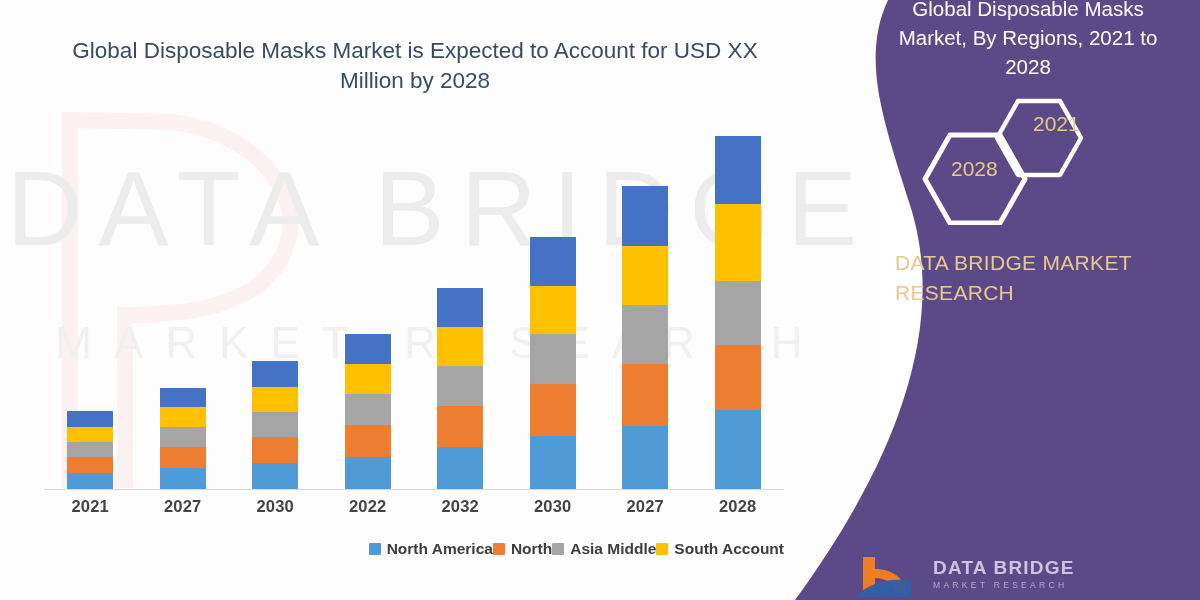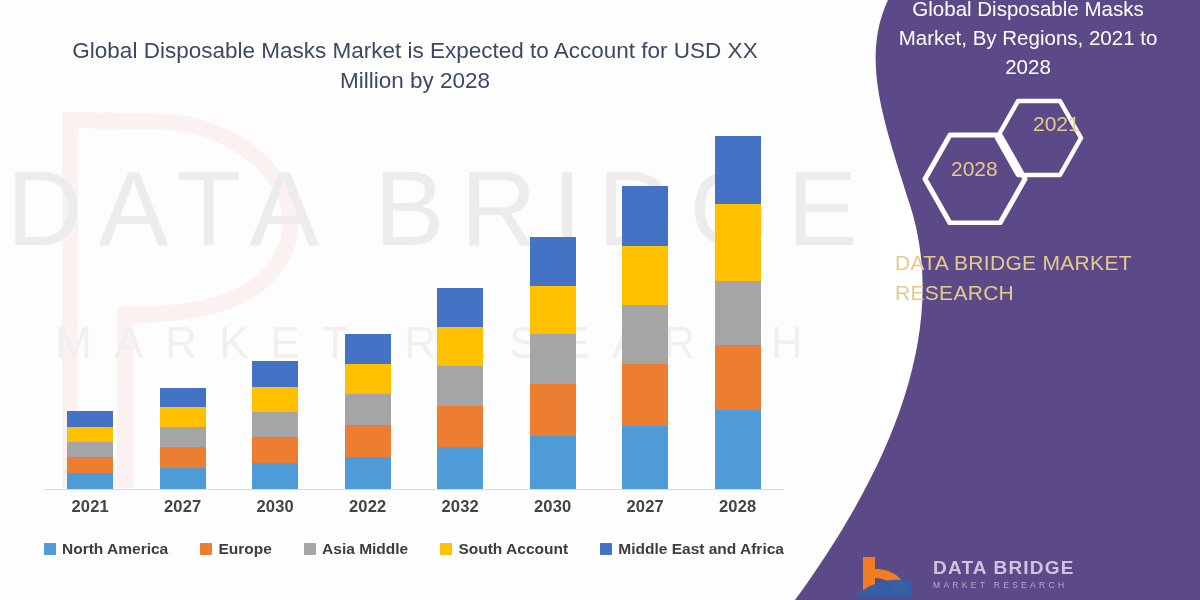"North America" .legend { gap: 16px -> 0; justify-content: space-between -> flex-end }
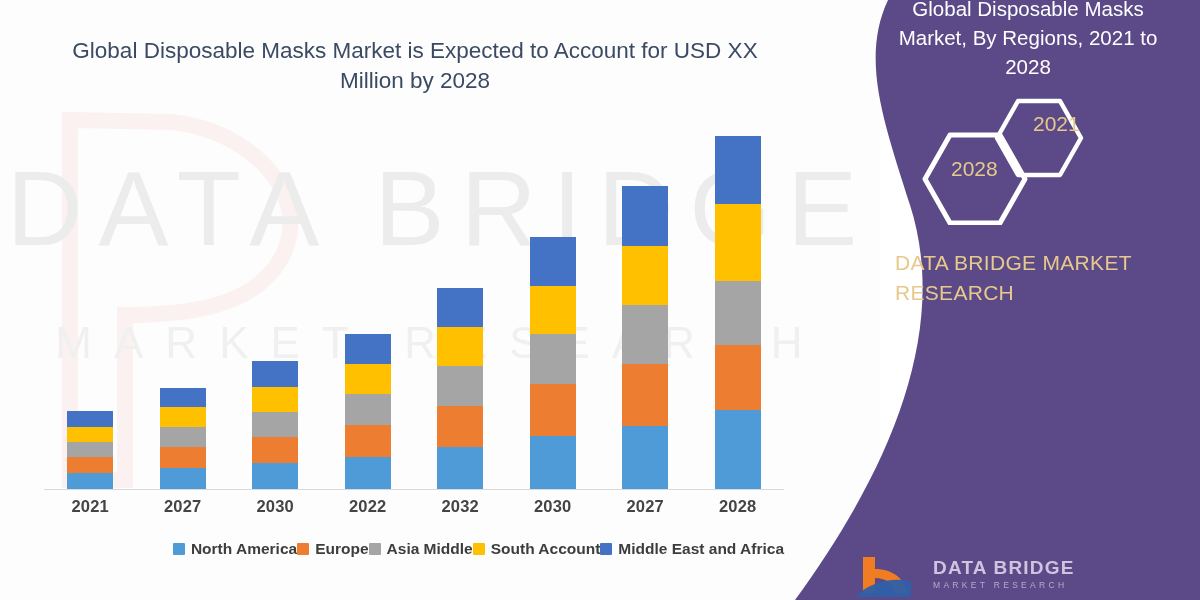"Europe" span.legend-label { text: Europe -> North }
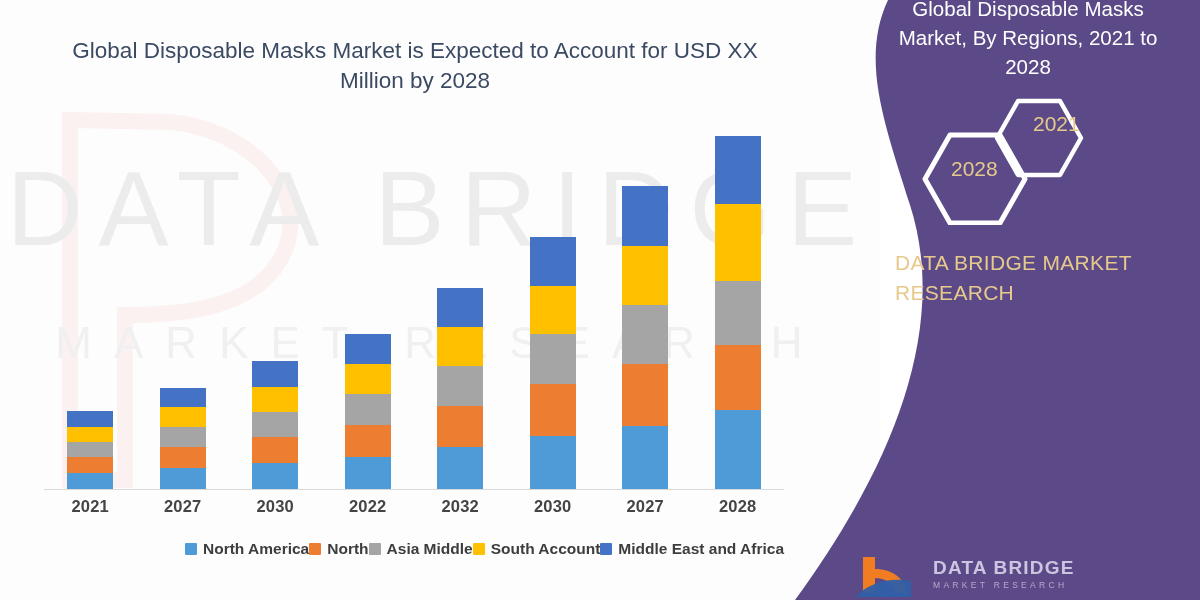"Middle East and Africa" div.legend-item { html: <div> <span></span> <span>Middle East and Africa</span> </div> -> none }
